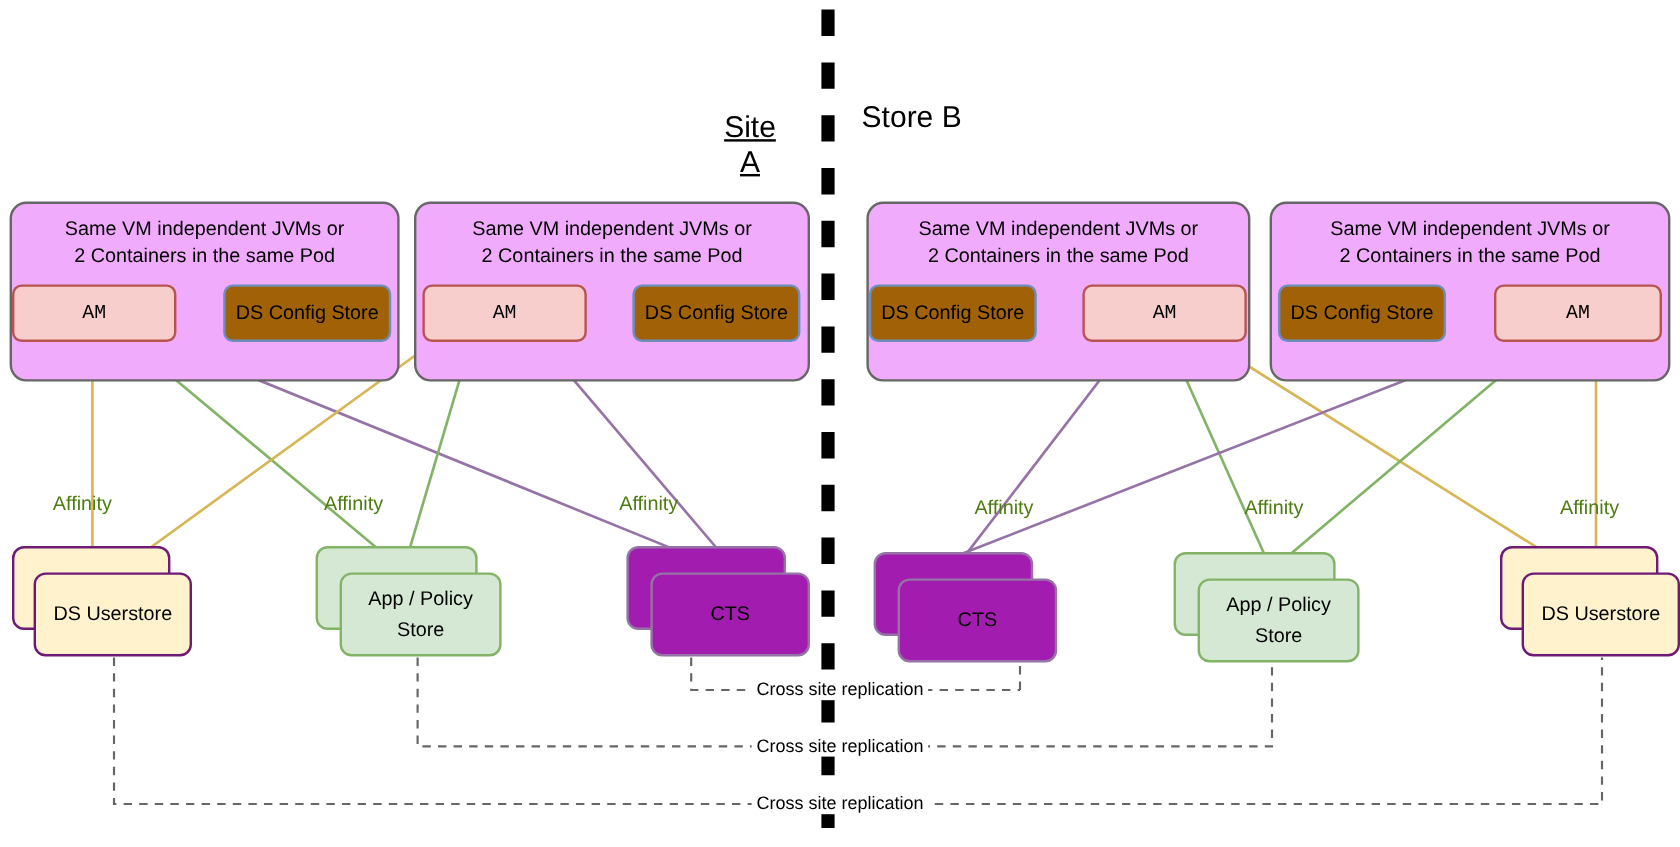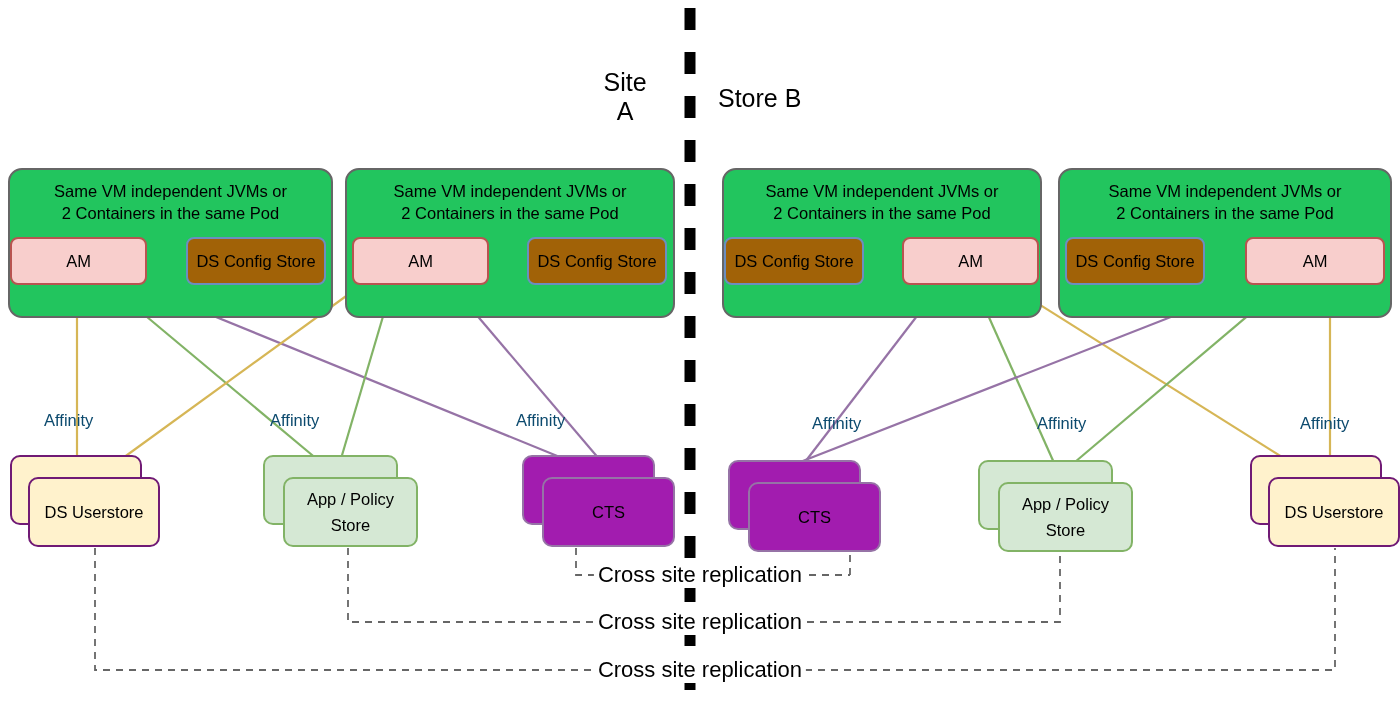"Site" div.site-label { text-decoration: none -> underline; top: 68px -> 92px }
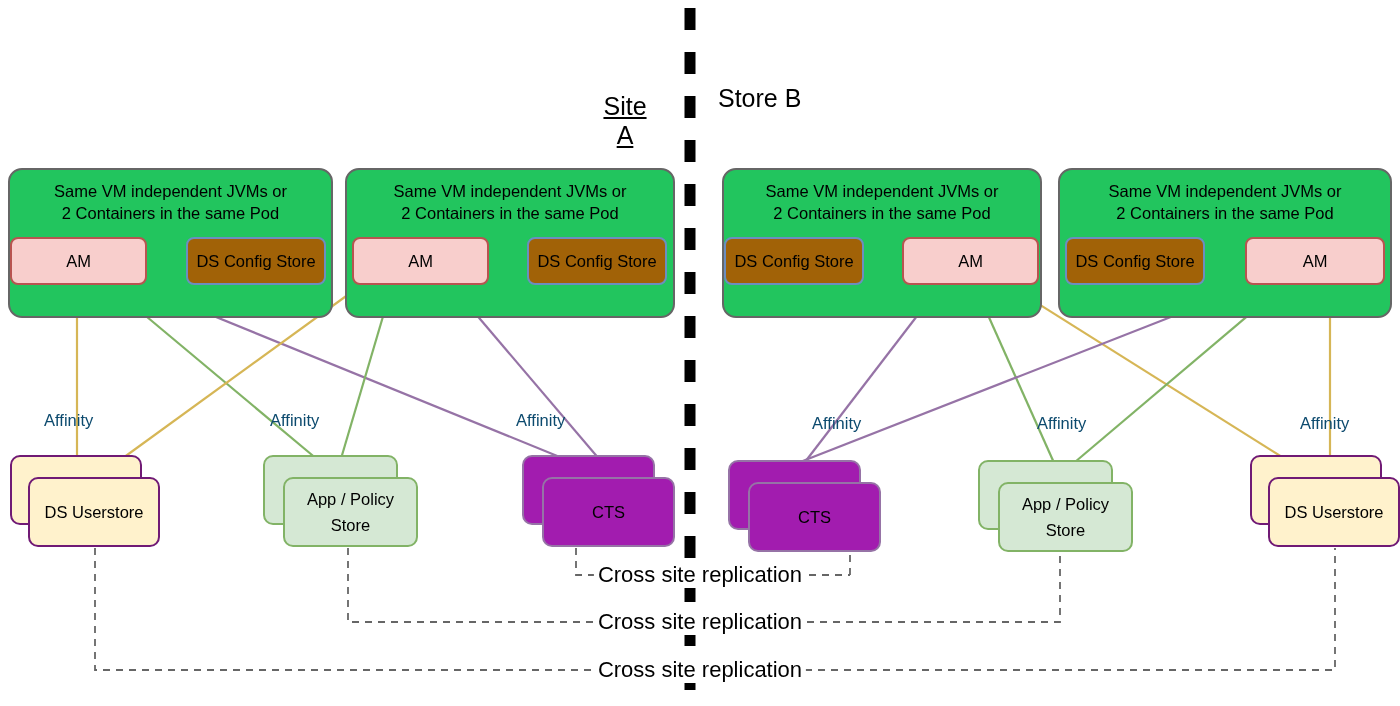"Same VM independent JVMs or" .host-box { background: #22c55e -> #f0abfc }
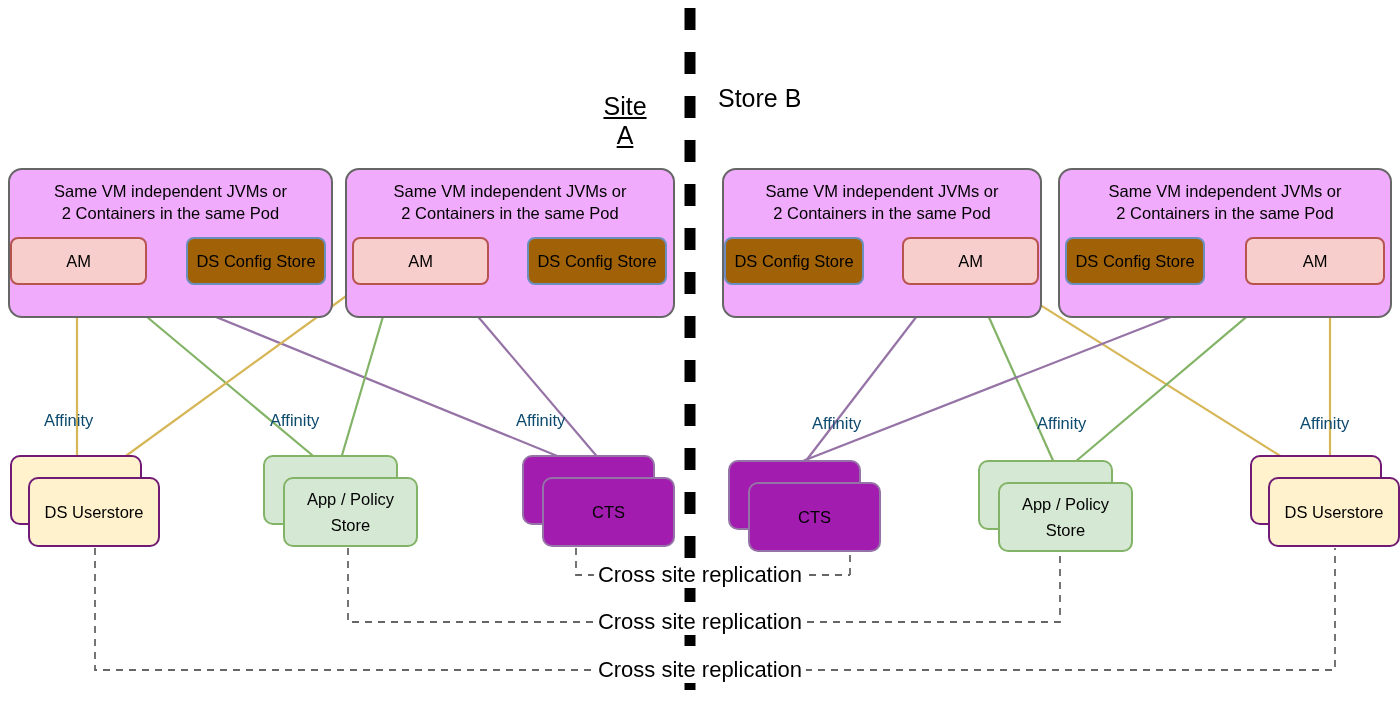"AM" .node.am { font-family: none -> Liberation Mono, monospace }
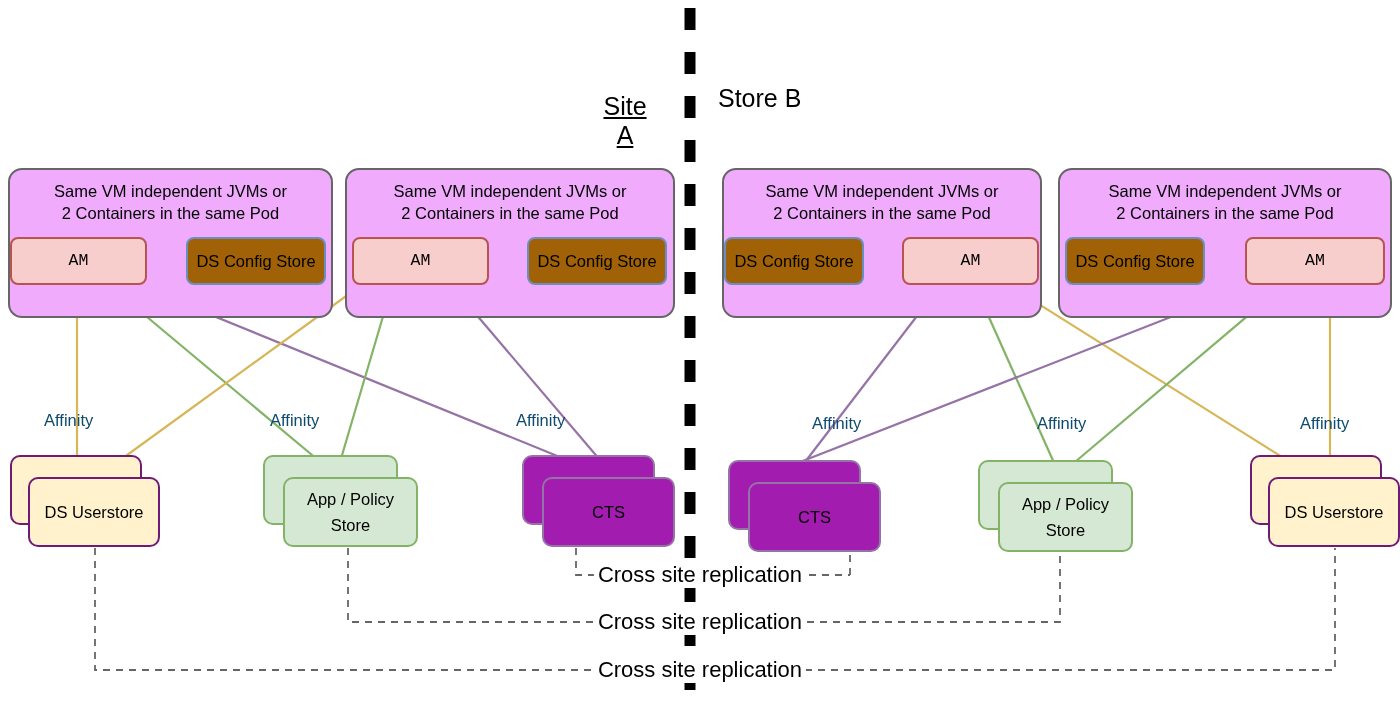"Affinity" .affinity { color: #0c4a6e -> #4d7c0f }
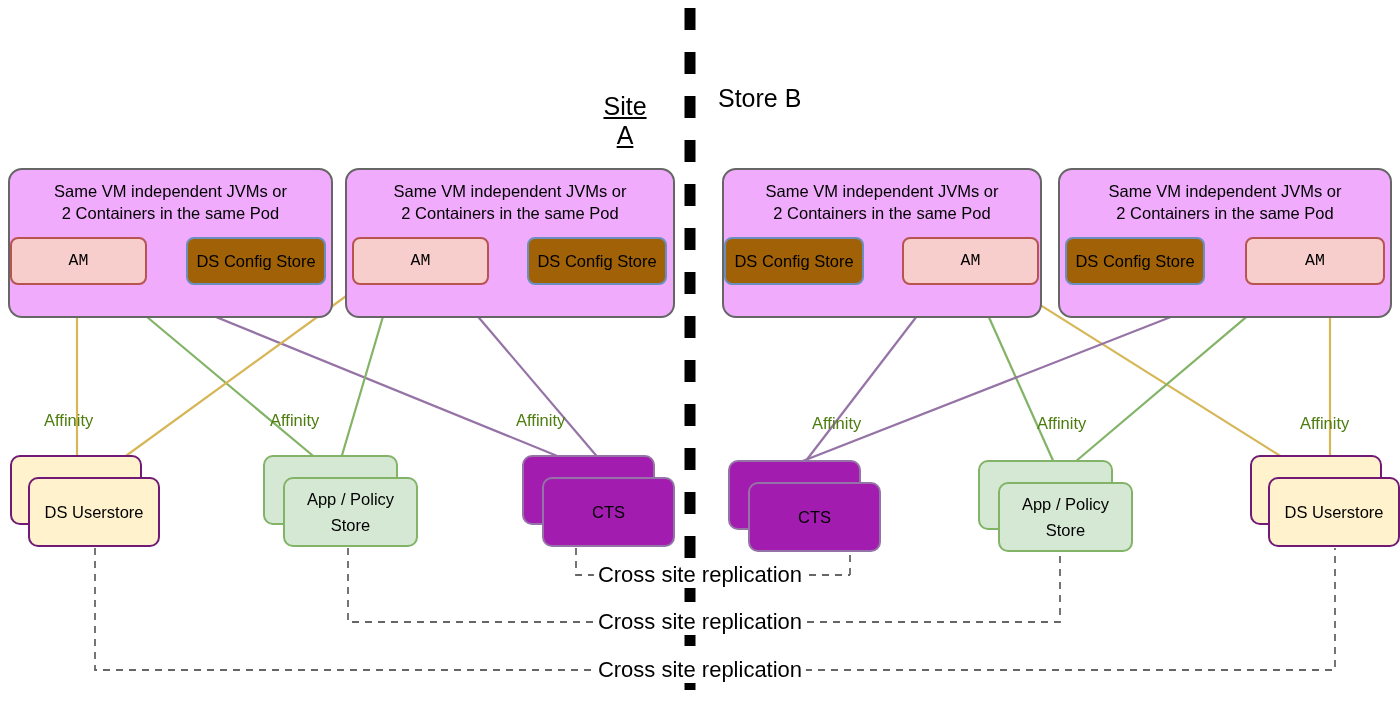"Cross site replication" .repl-label { font-size: 22px -> 15px }
